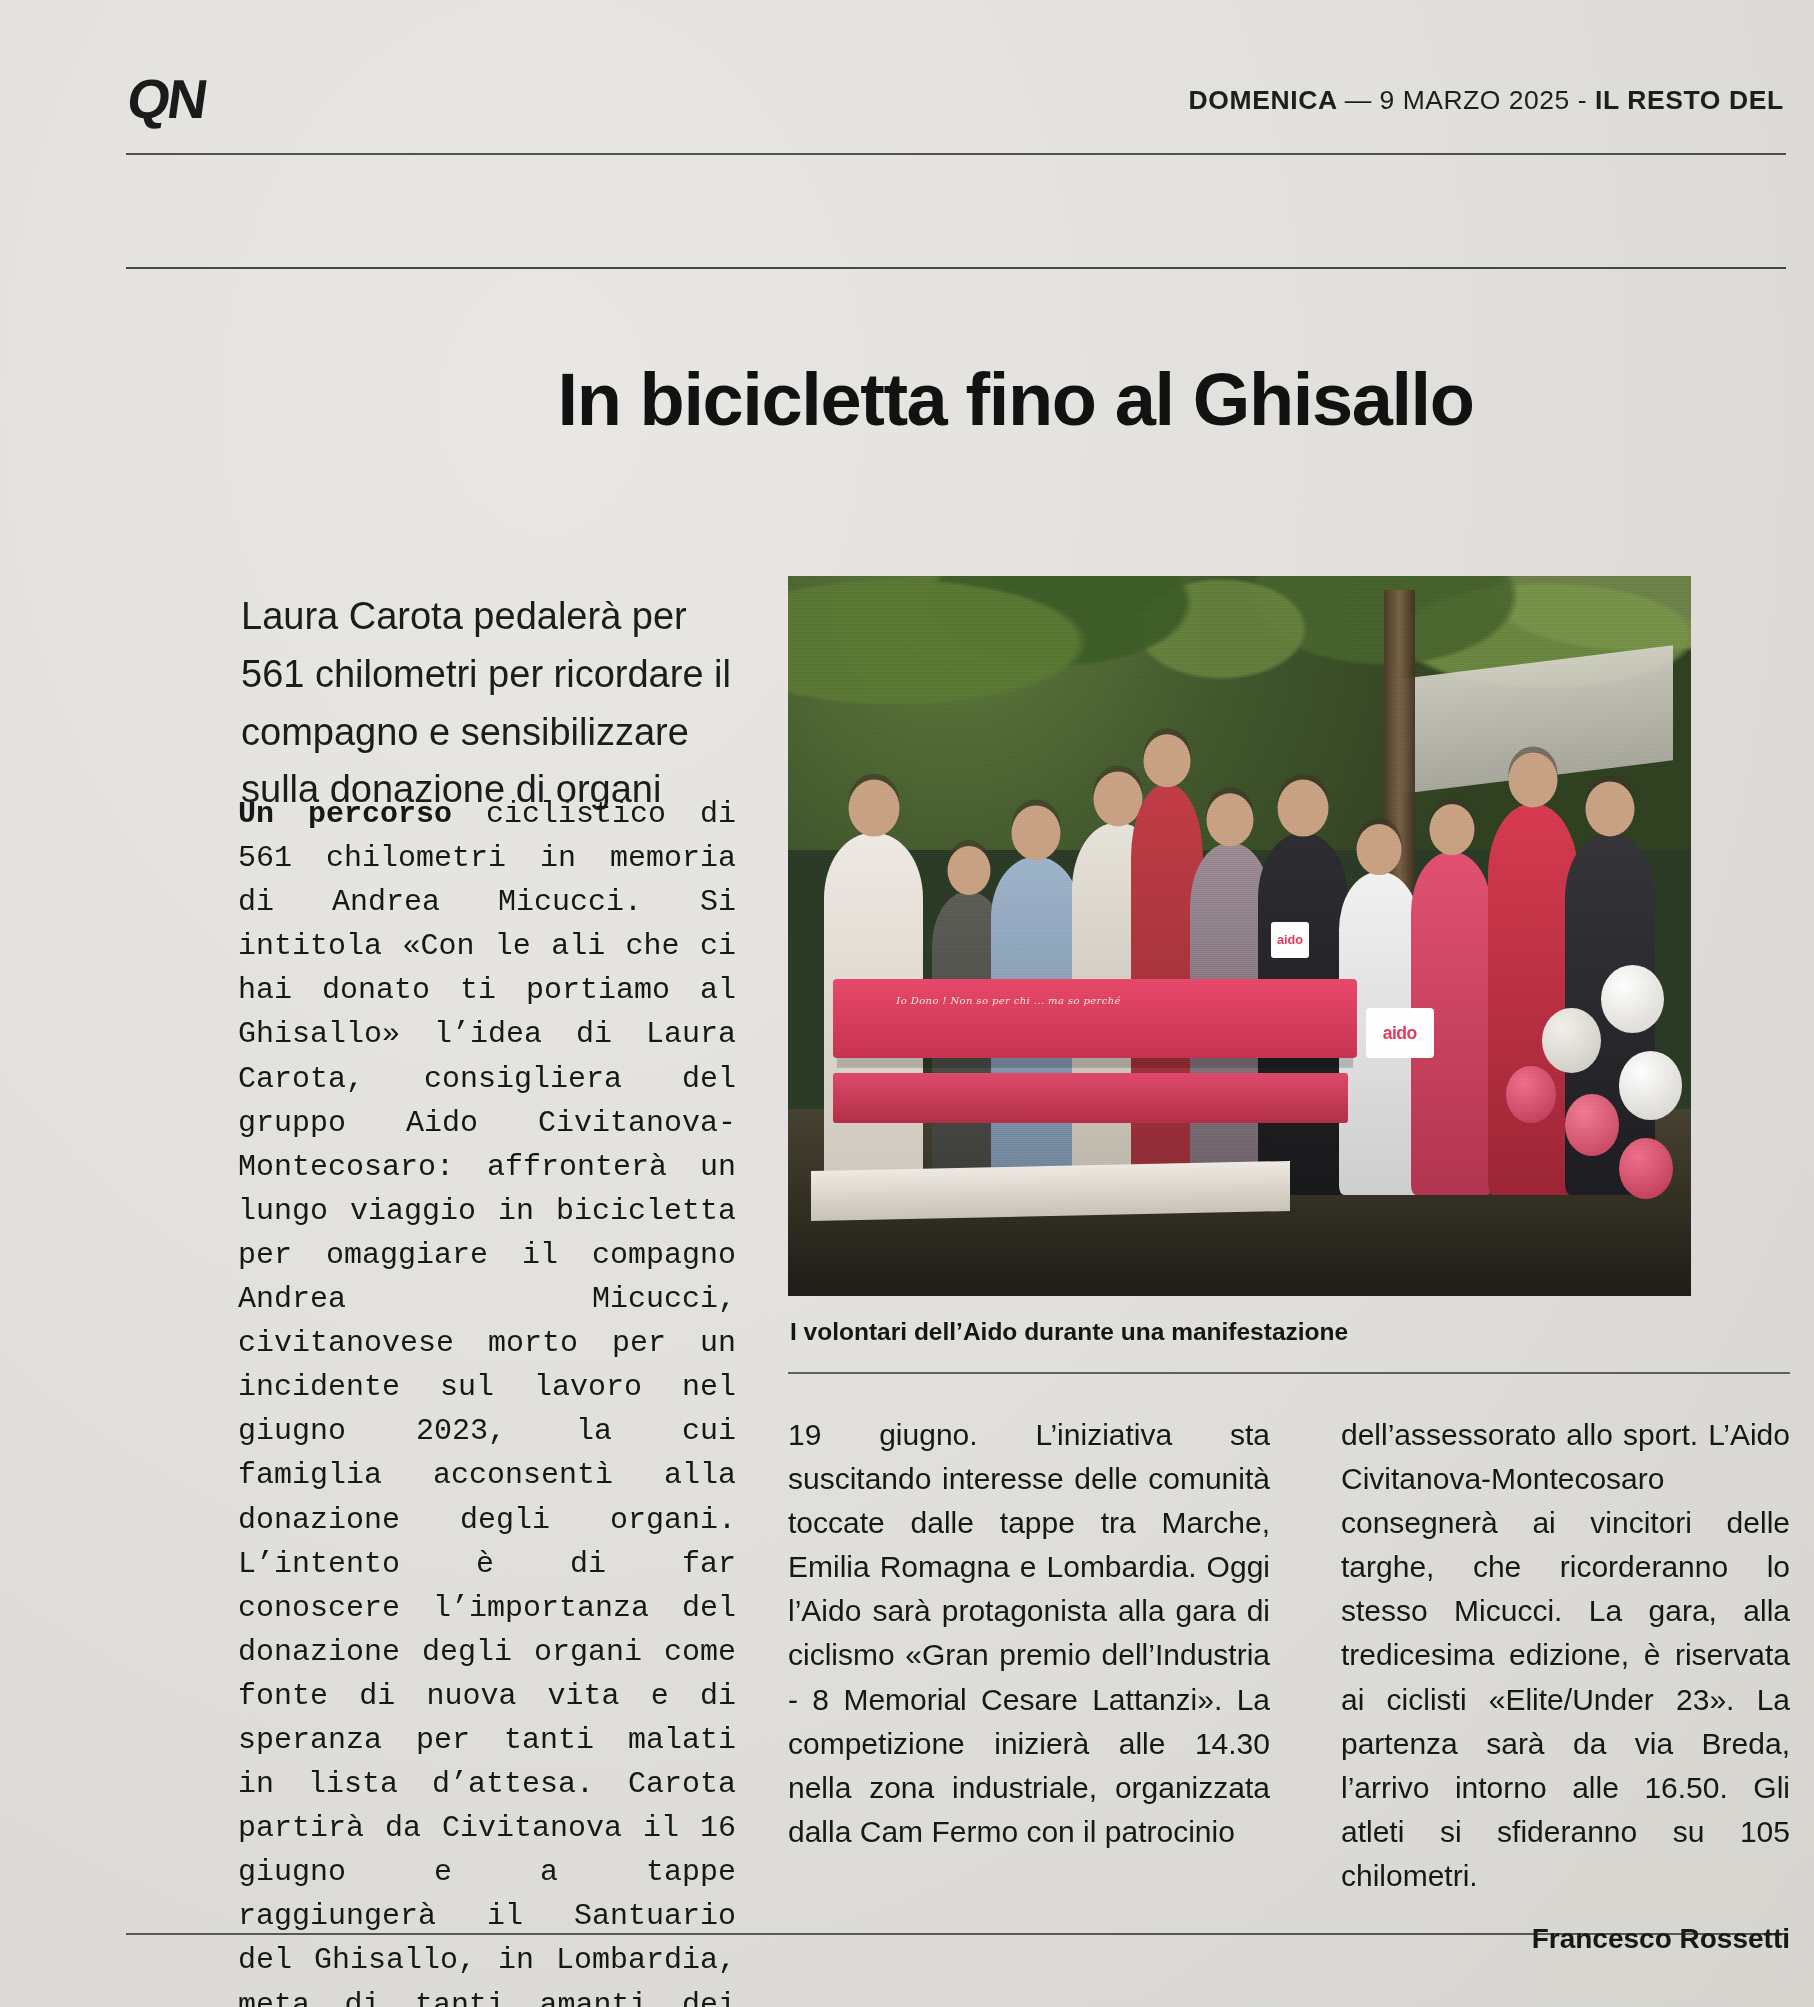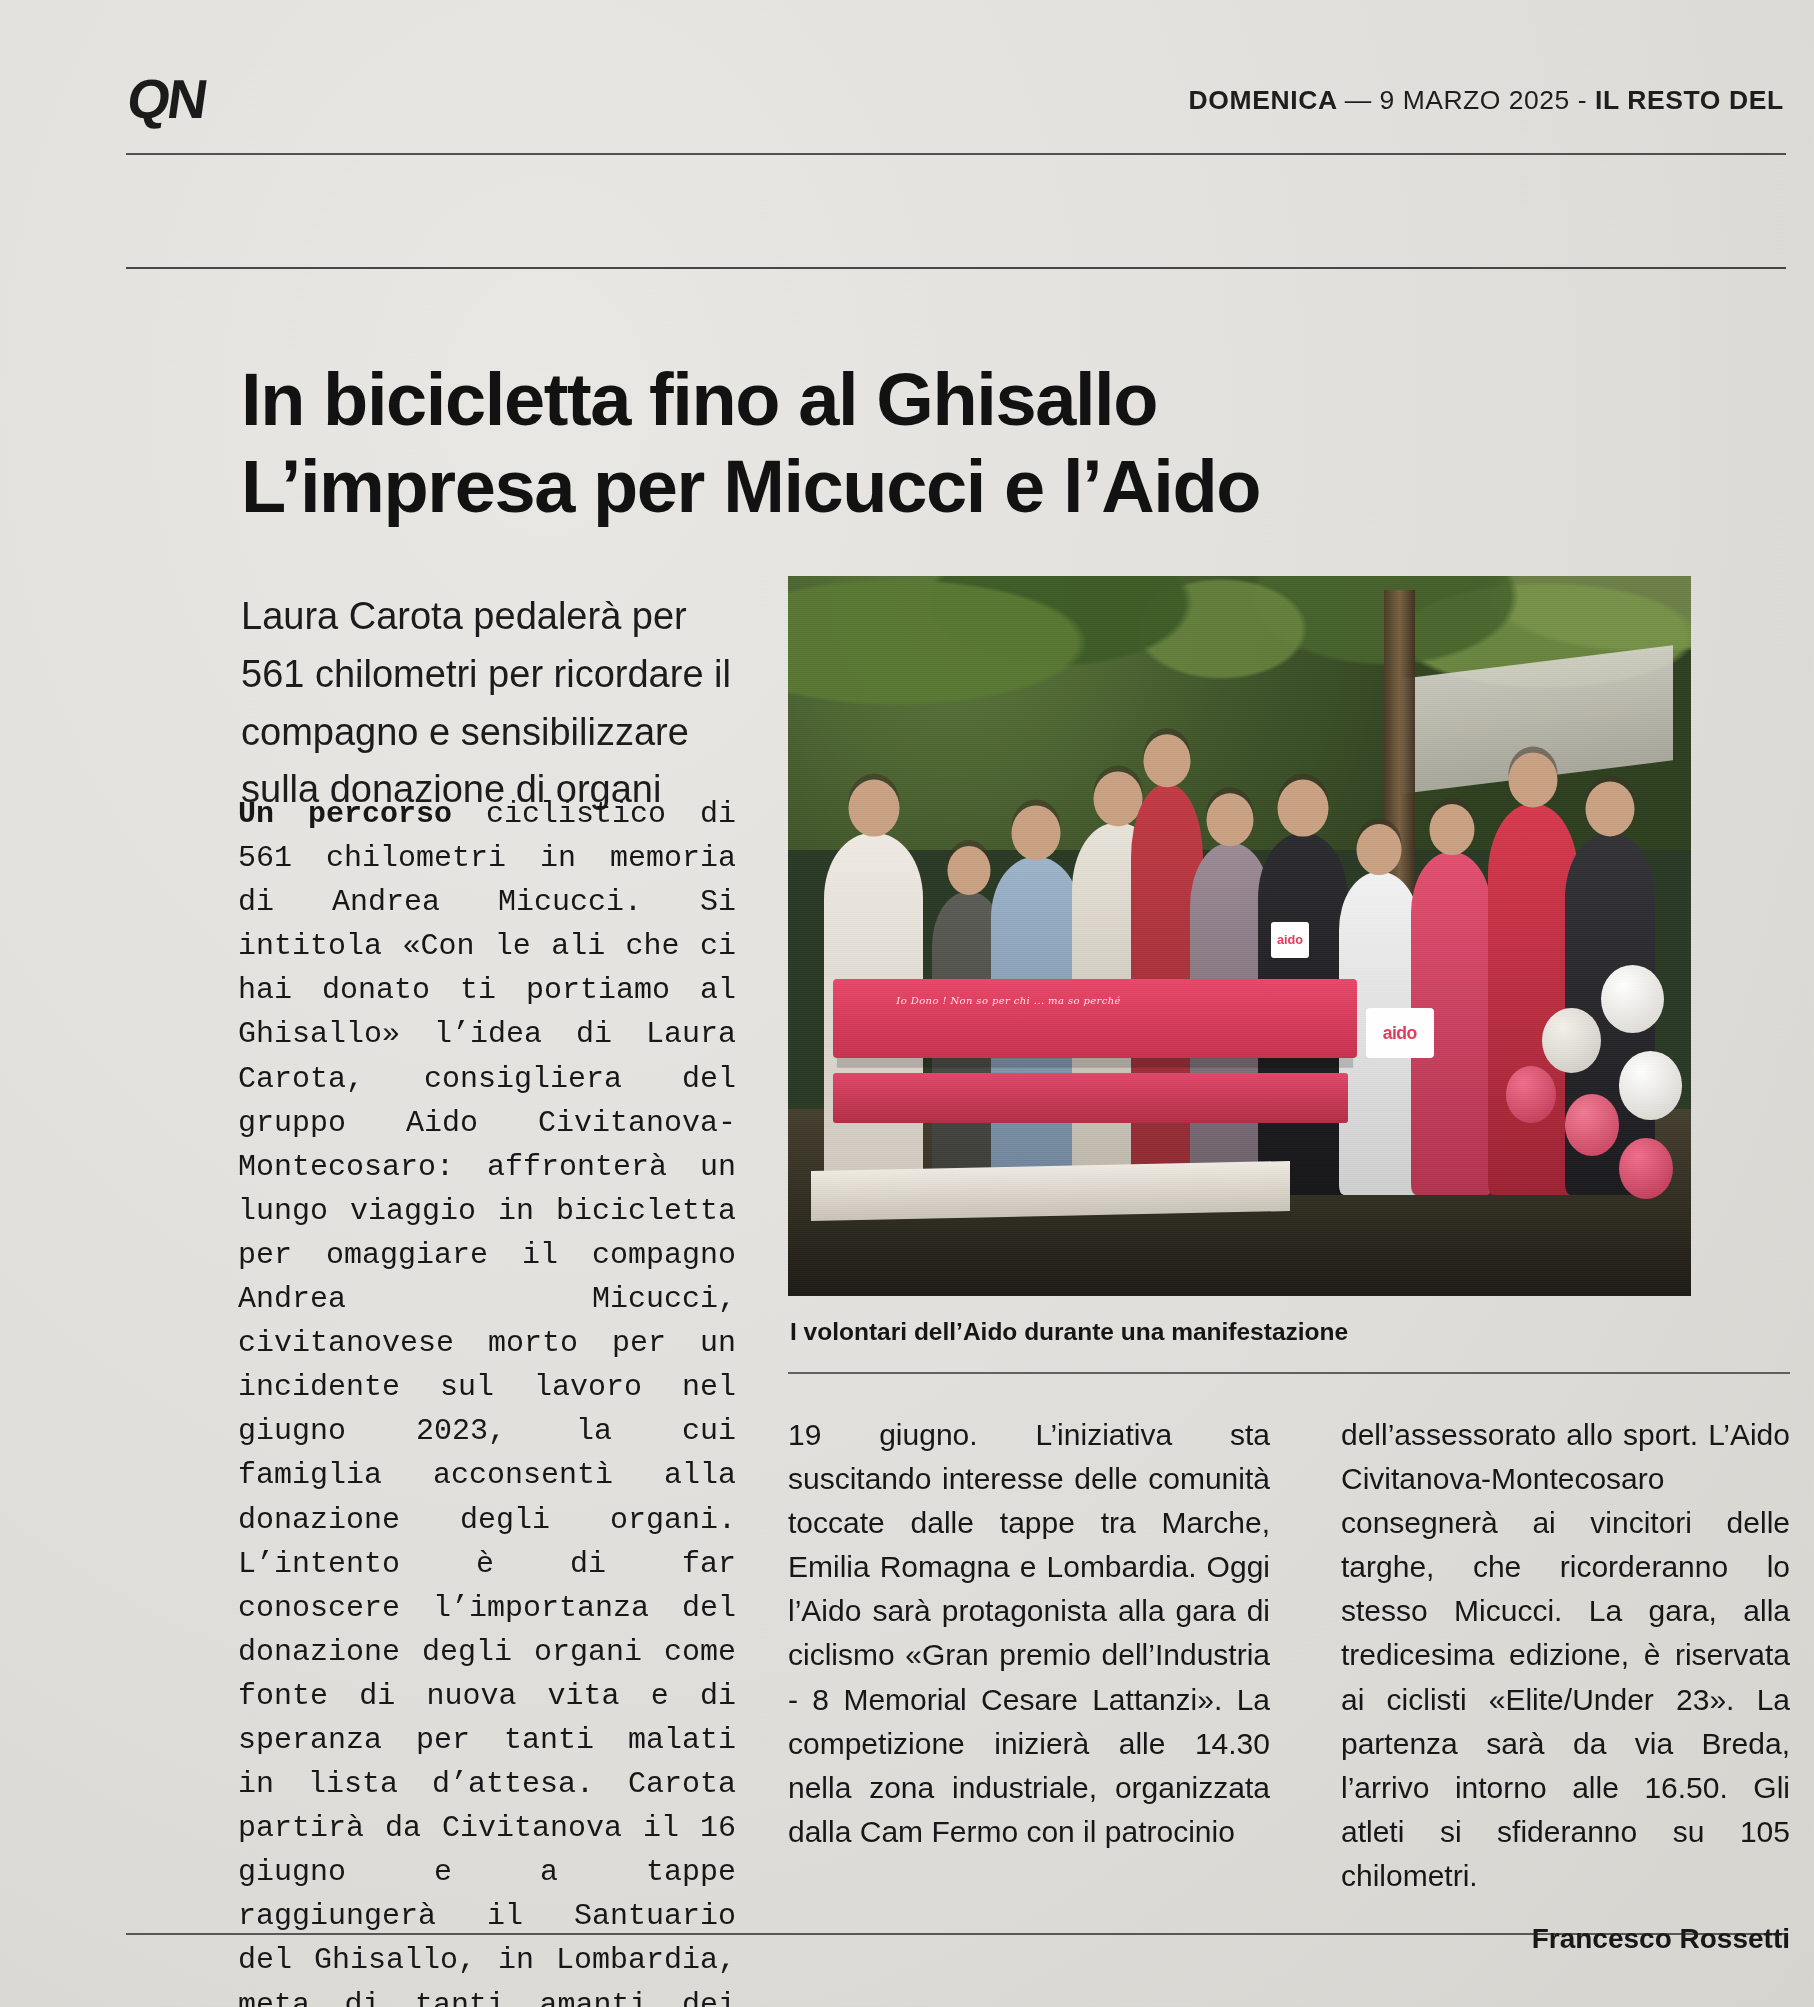"In bicicletta fino al Ghisallo" .headline span { text-align: none -> center }
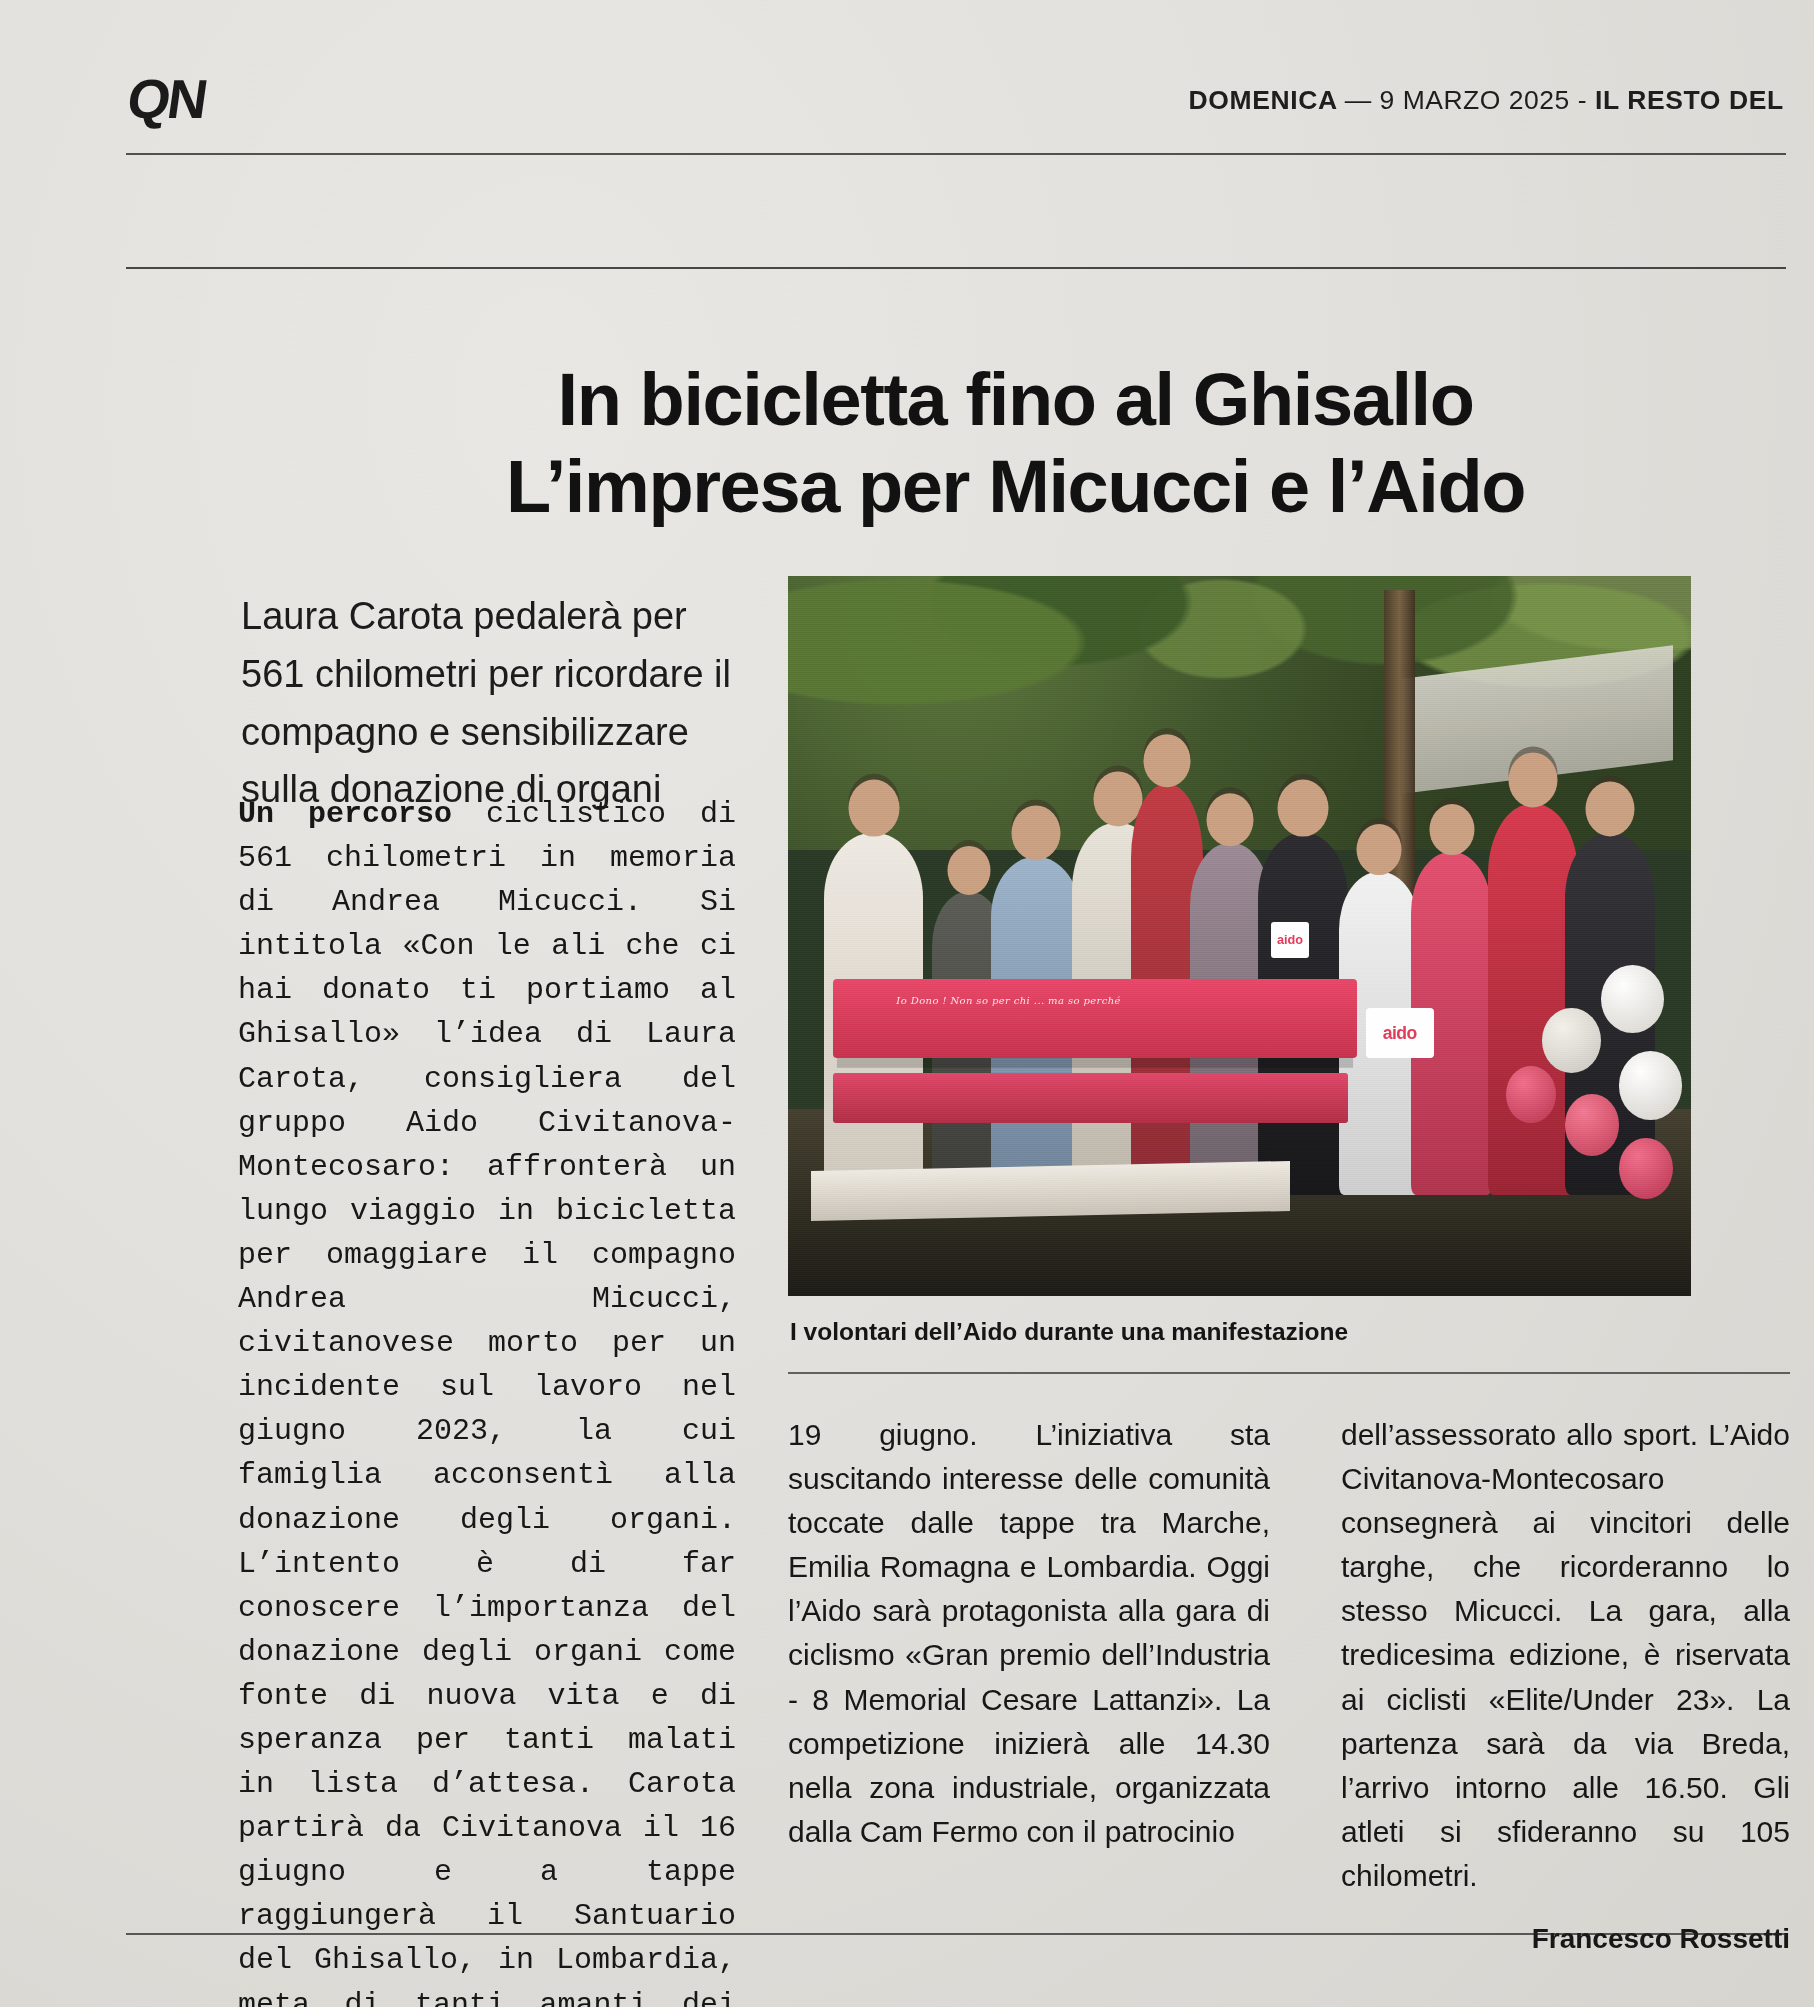"L’impresa per Micucci e l’Aido" span { html: <span>L’impresa per Micucci e l’Aido</span> -> none }
